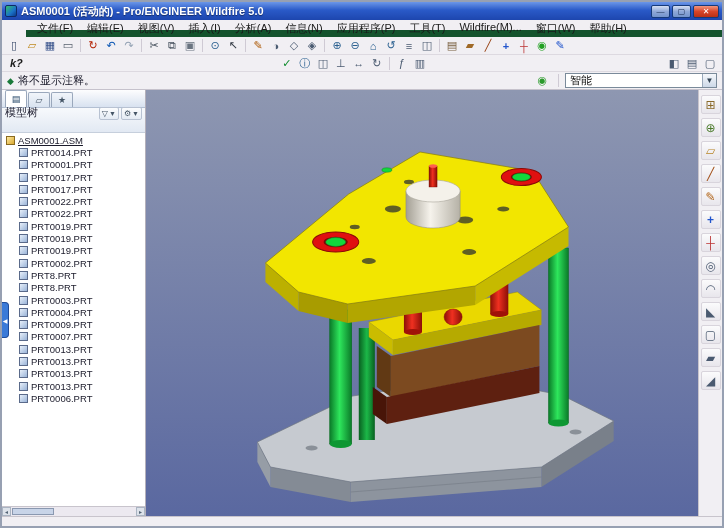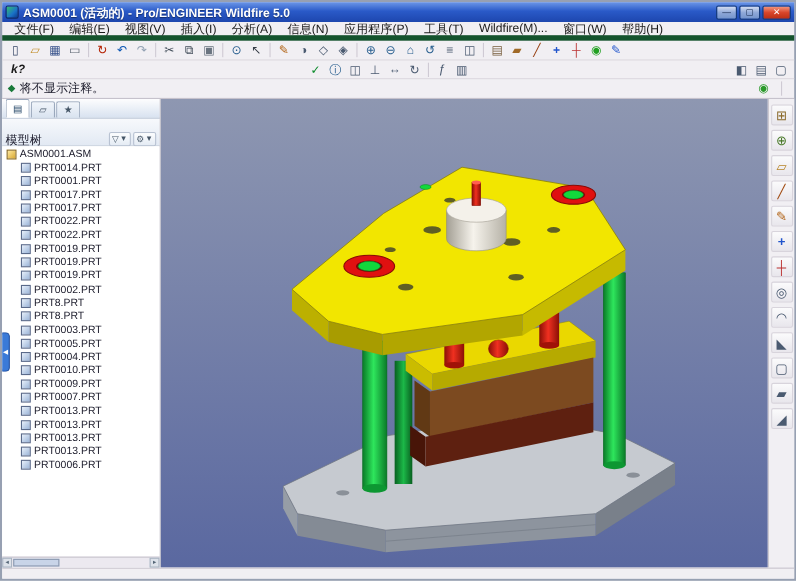"文件(F)" .menubar { align-items: center -> flex-start; border-bottom: 5px solid #14532d -> 7px solid #14532d; margin-left: none -> 24px }
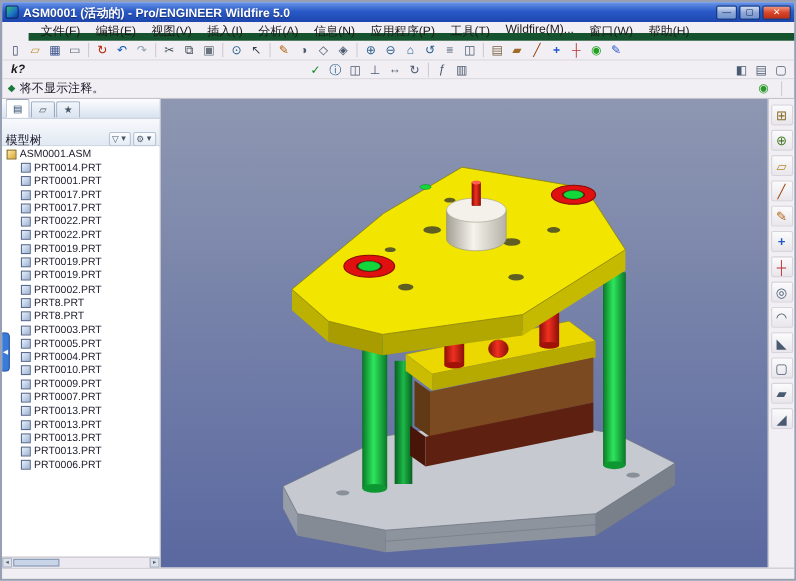"智能" span.combo { html: none -> <span> <span>智能</span> <span>▼</span> </span> }
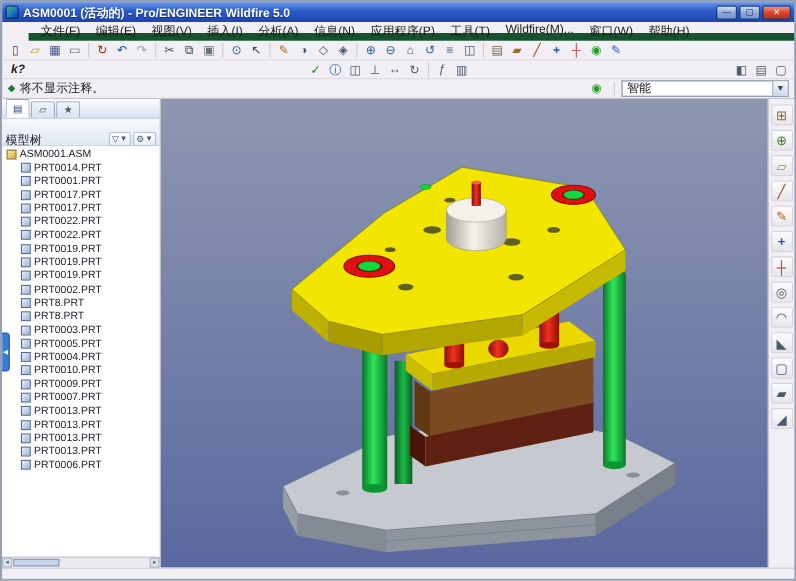"模型树" .tree-header { align-items: flex-start -> flex-end }
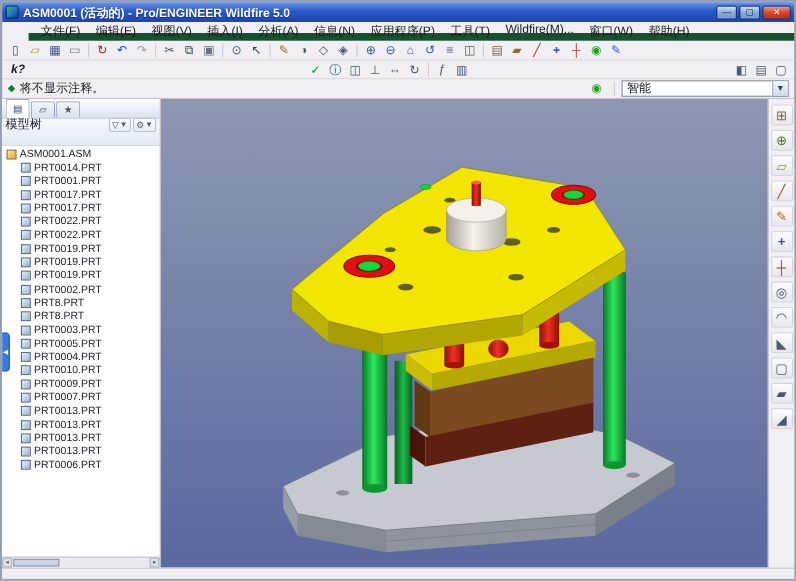"ASM0001.ASM" .tree-row.root { text-decoration: none -> underline }
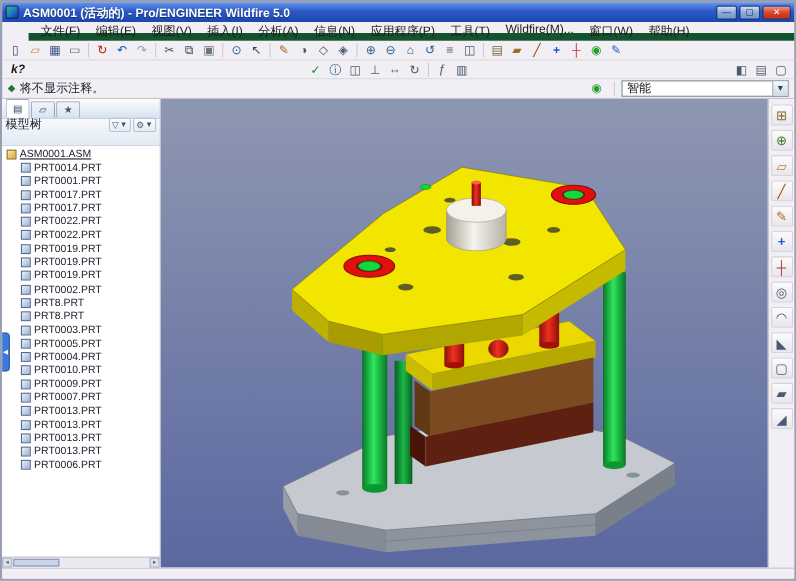"PRT0005.PRT" div.tree-row { html: <div> <span></span> <span>PRT0005.PRT</span> </div> -> none }
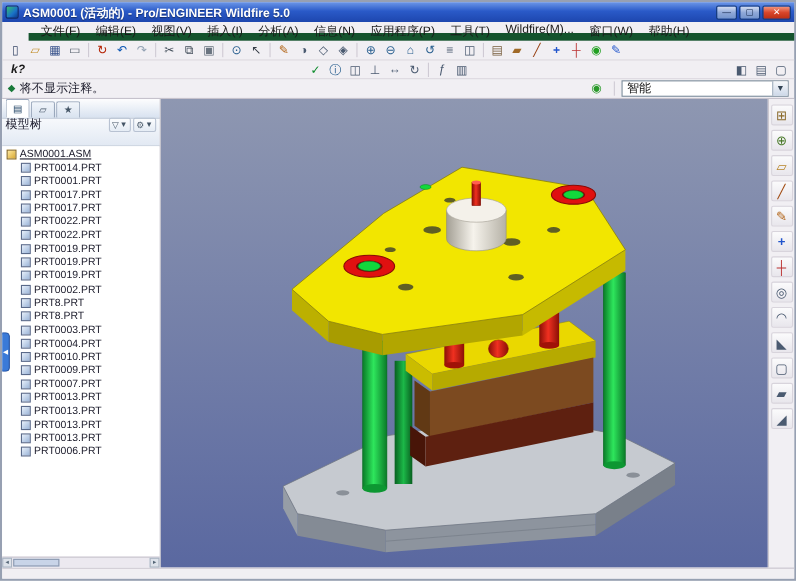"PRT0010.PRT" div.tree-row { html: <div> <span></span> <span>PRT0010.PRT</span> </div> -> none }
